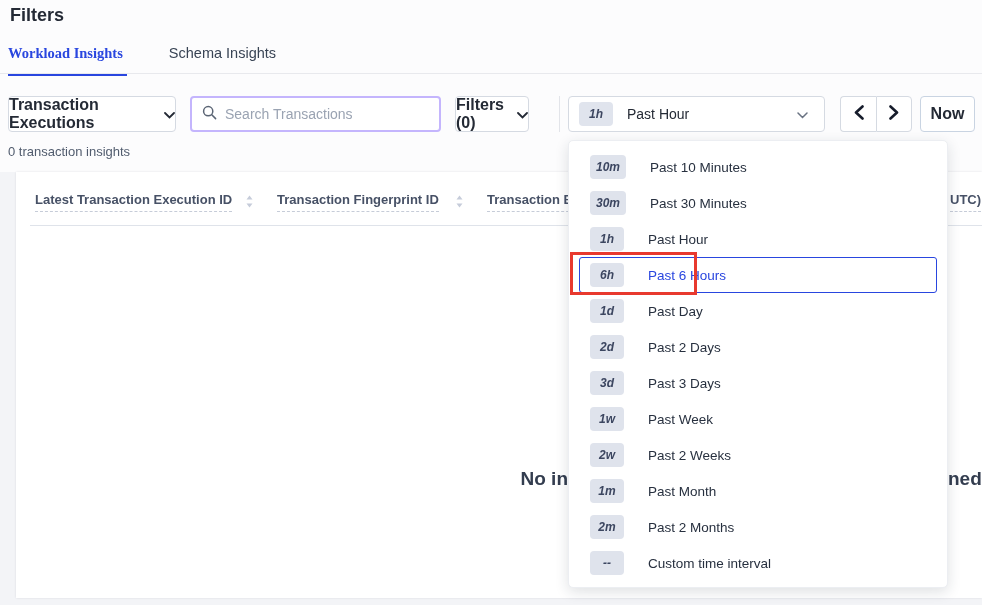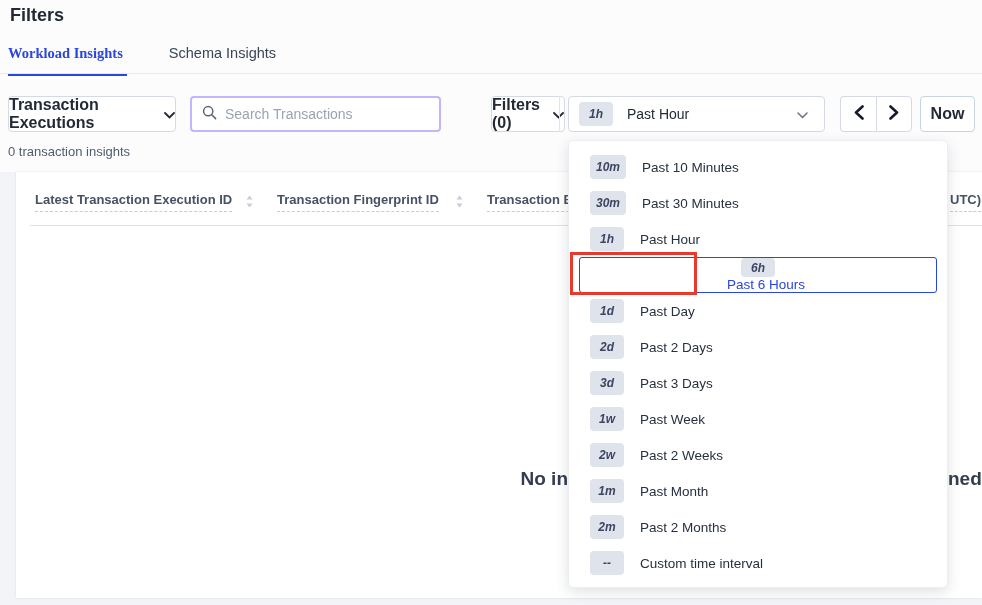"Filters (0)" .filters-btn { margin-left: 36px -> none }
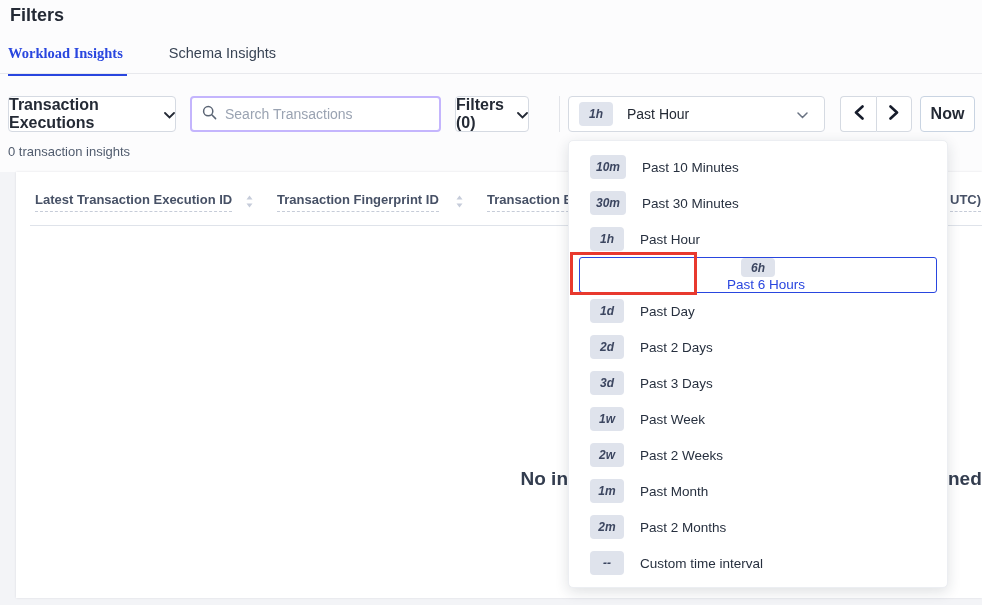"Past 10 Minutes" .time-option .opt-label { margin-left: 16px -> 24px }
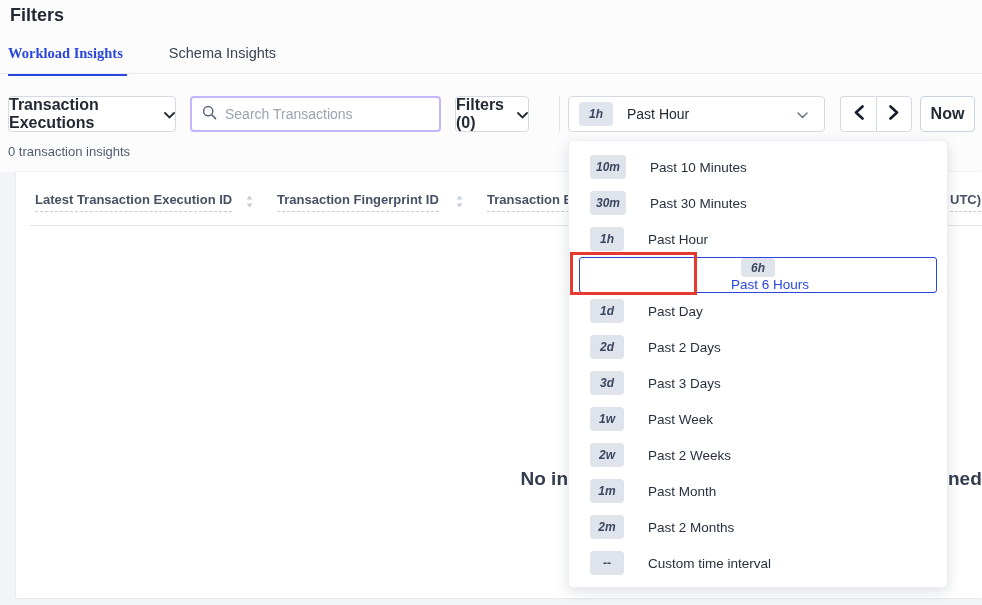"6h" .time-option.selected { flex-direction: column -> none }
